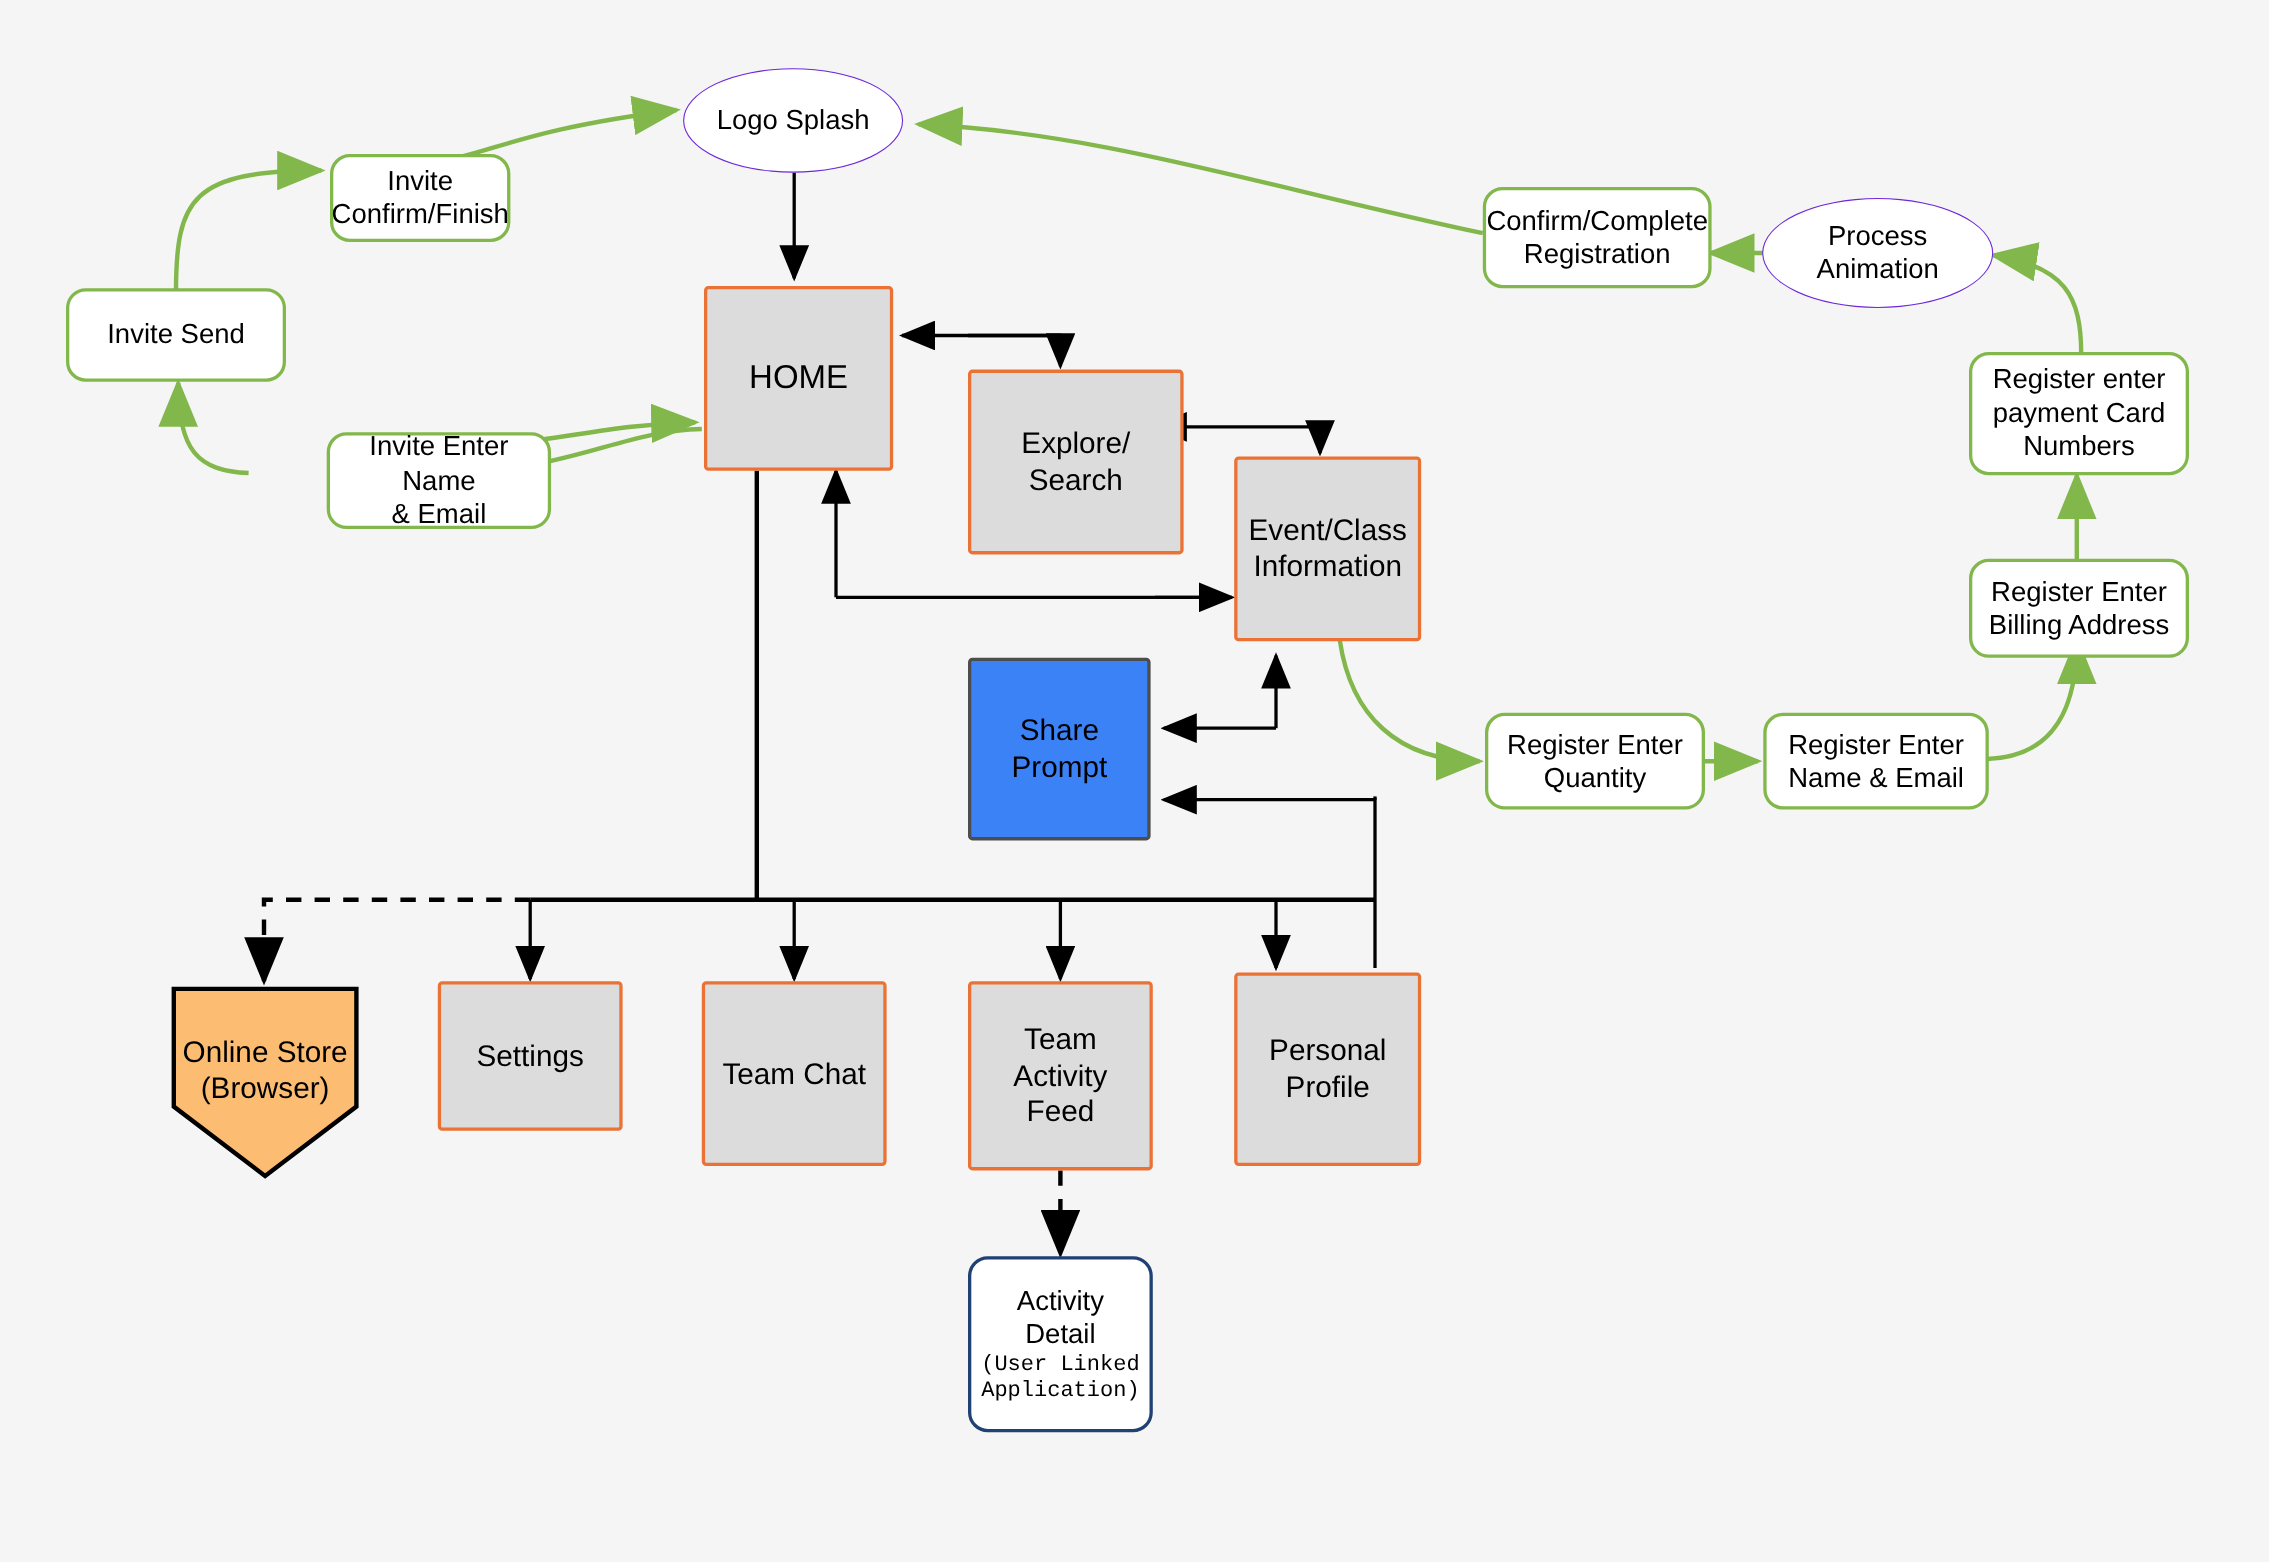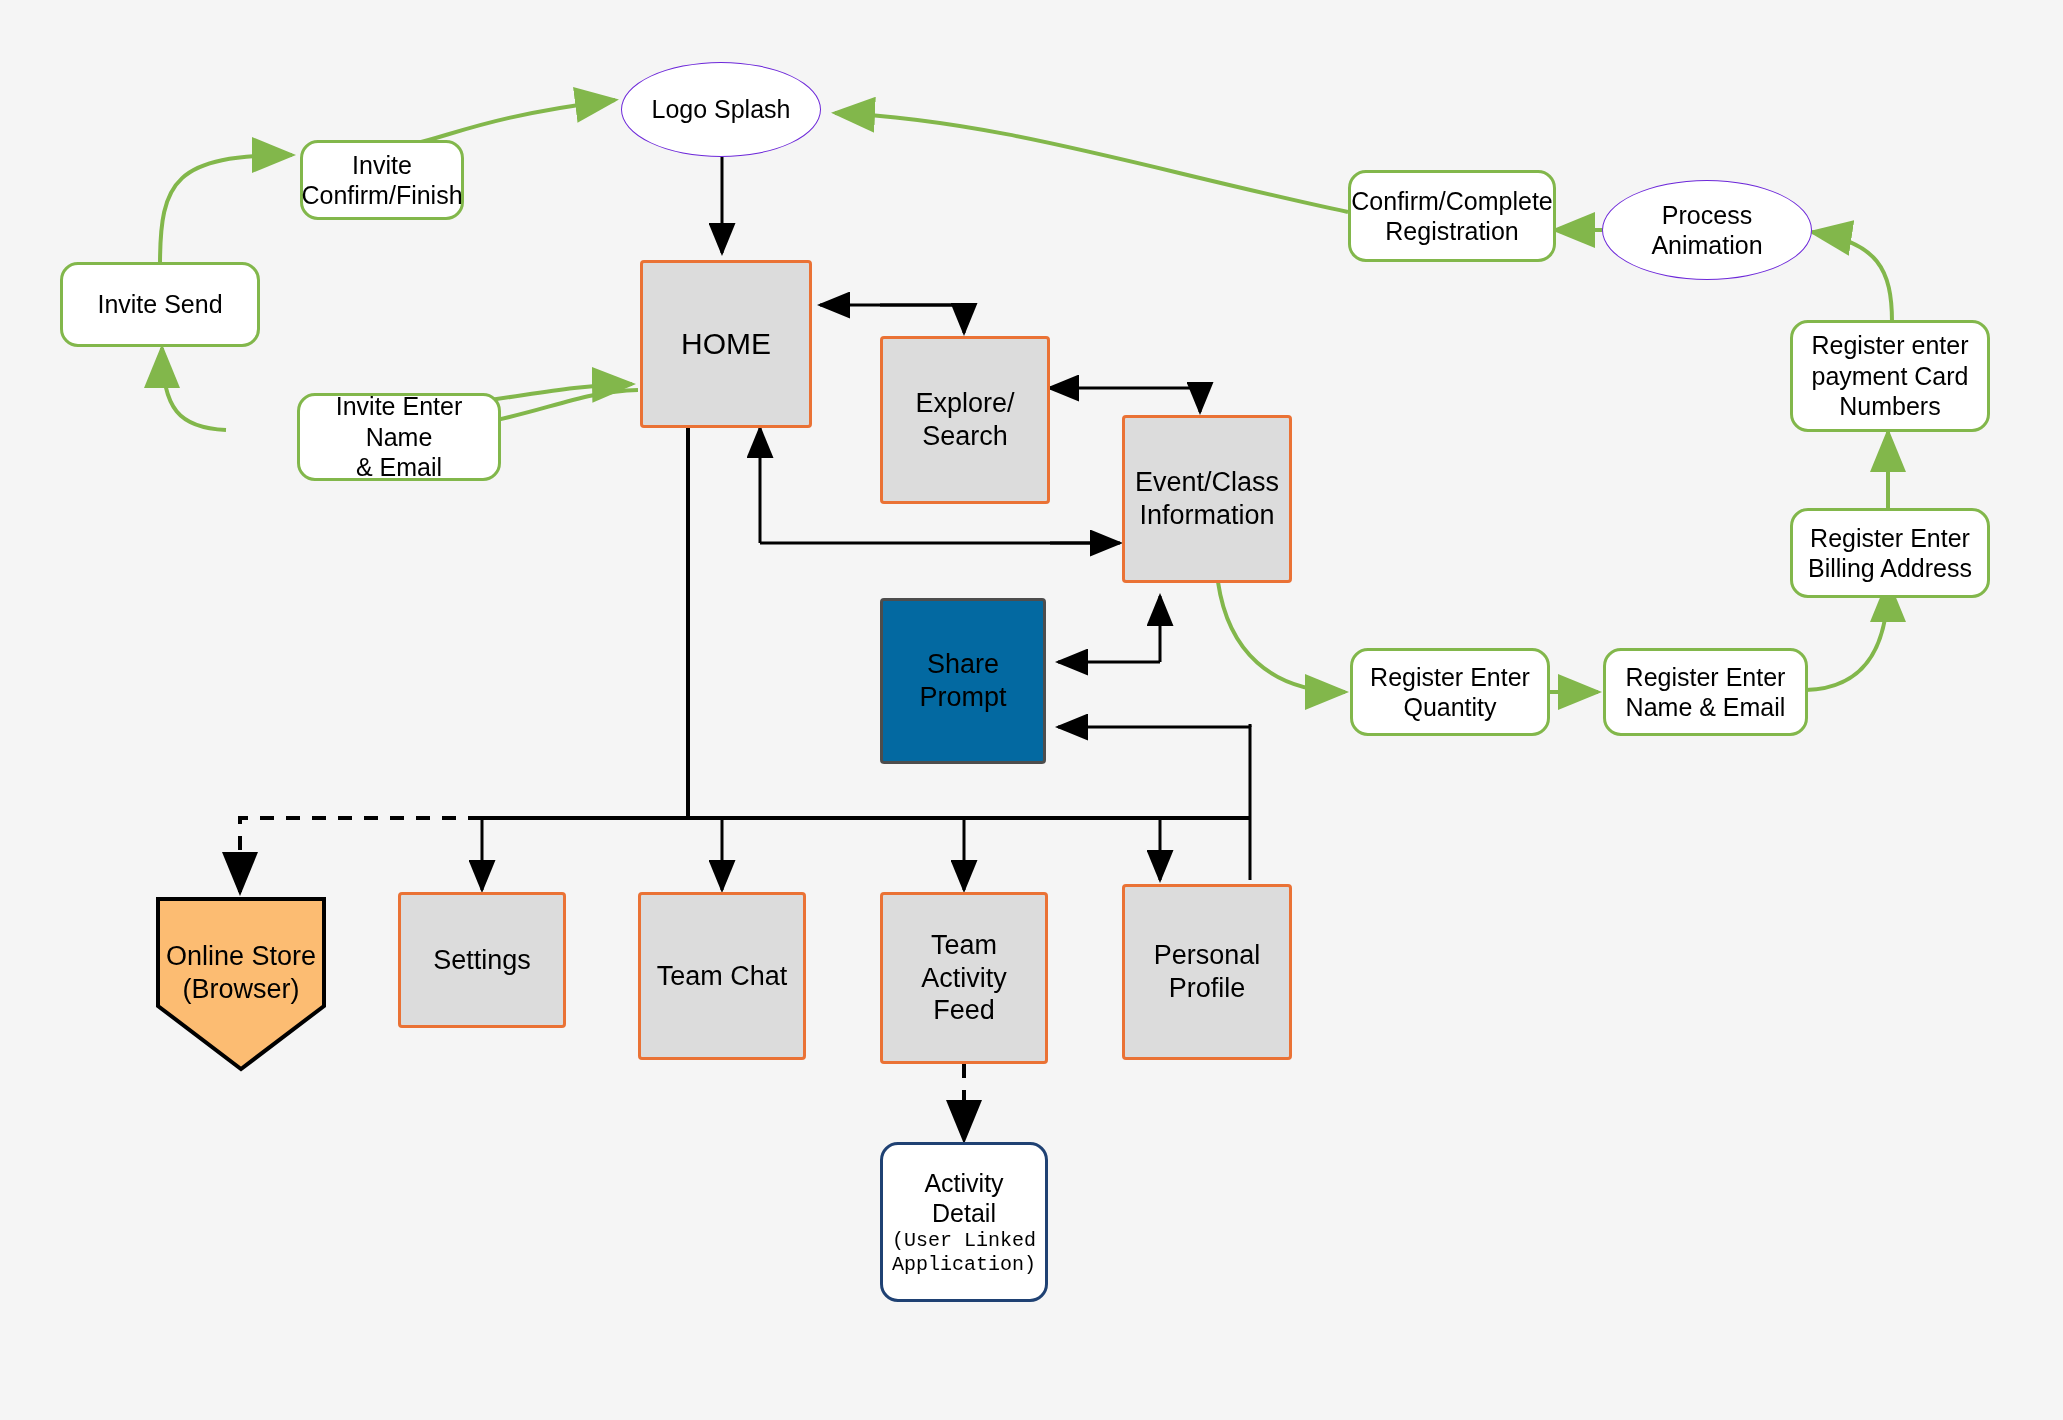"Explore/" div.node { width: 170px -> 196px }
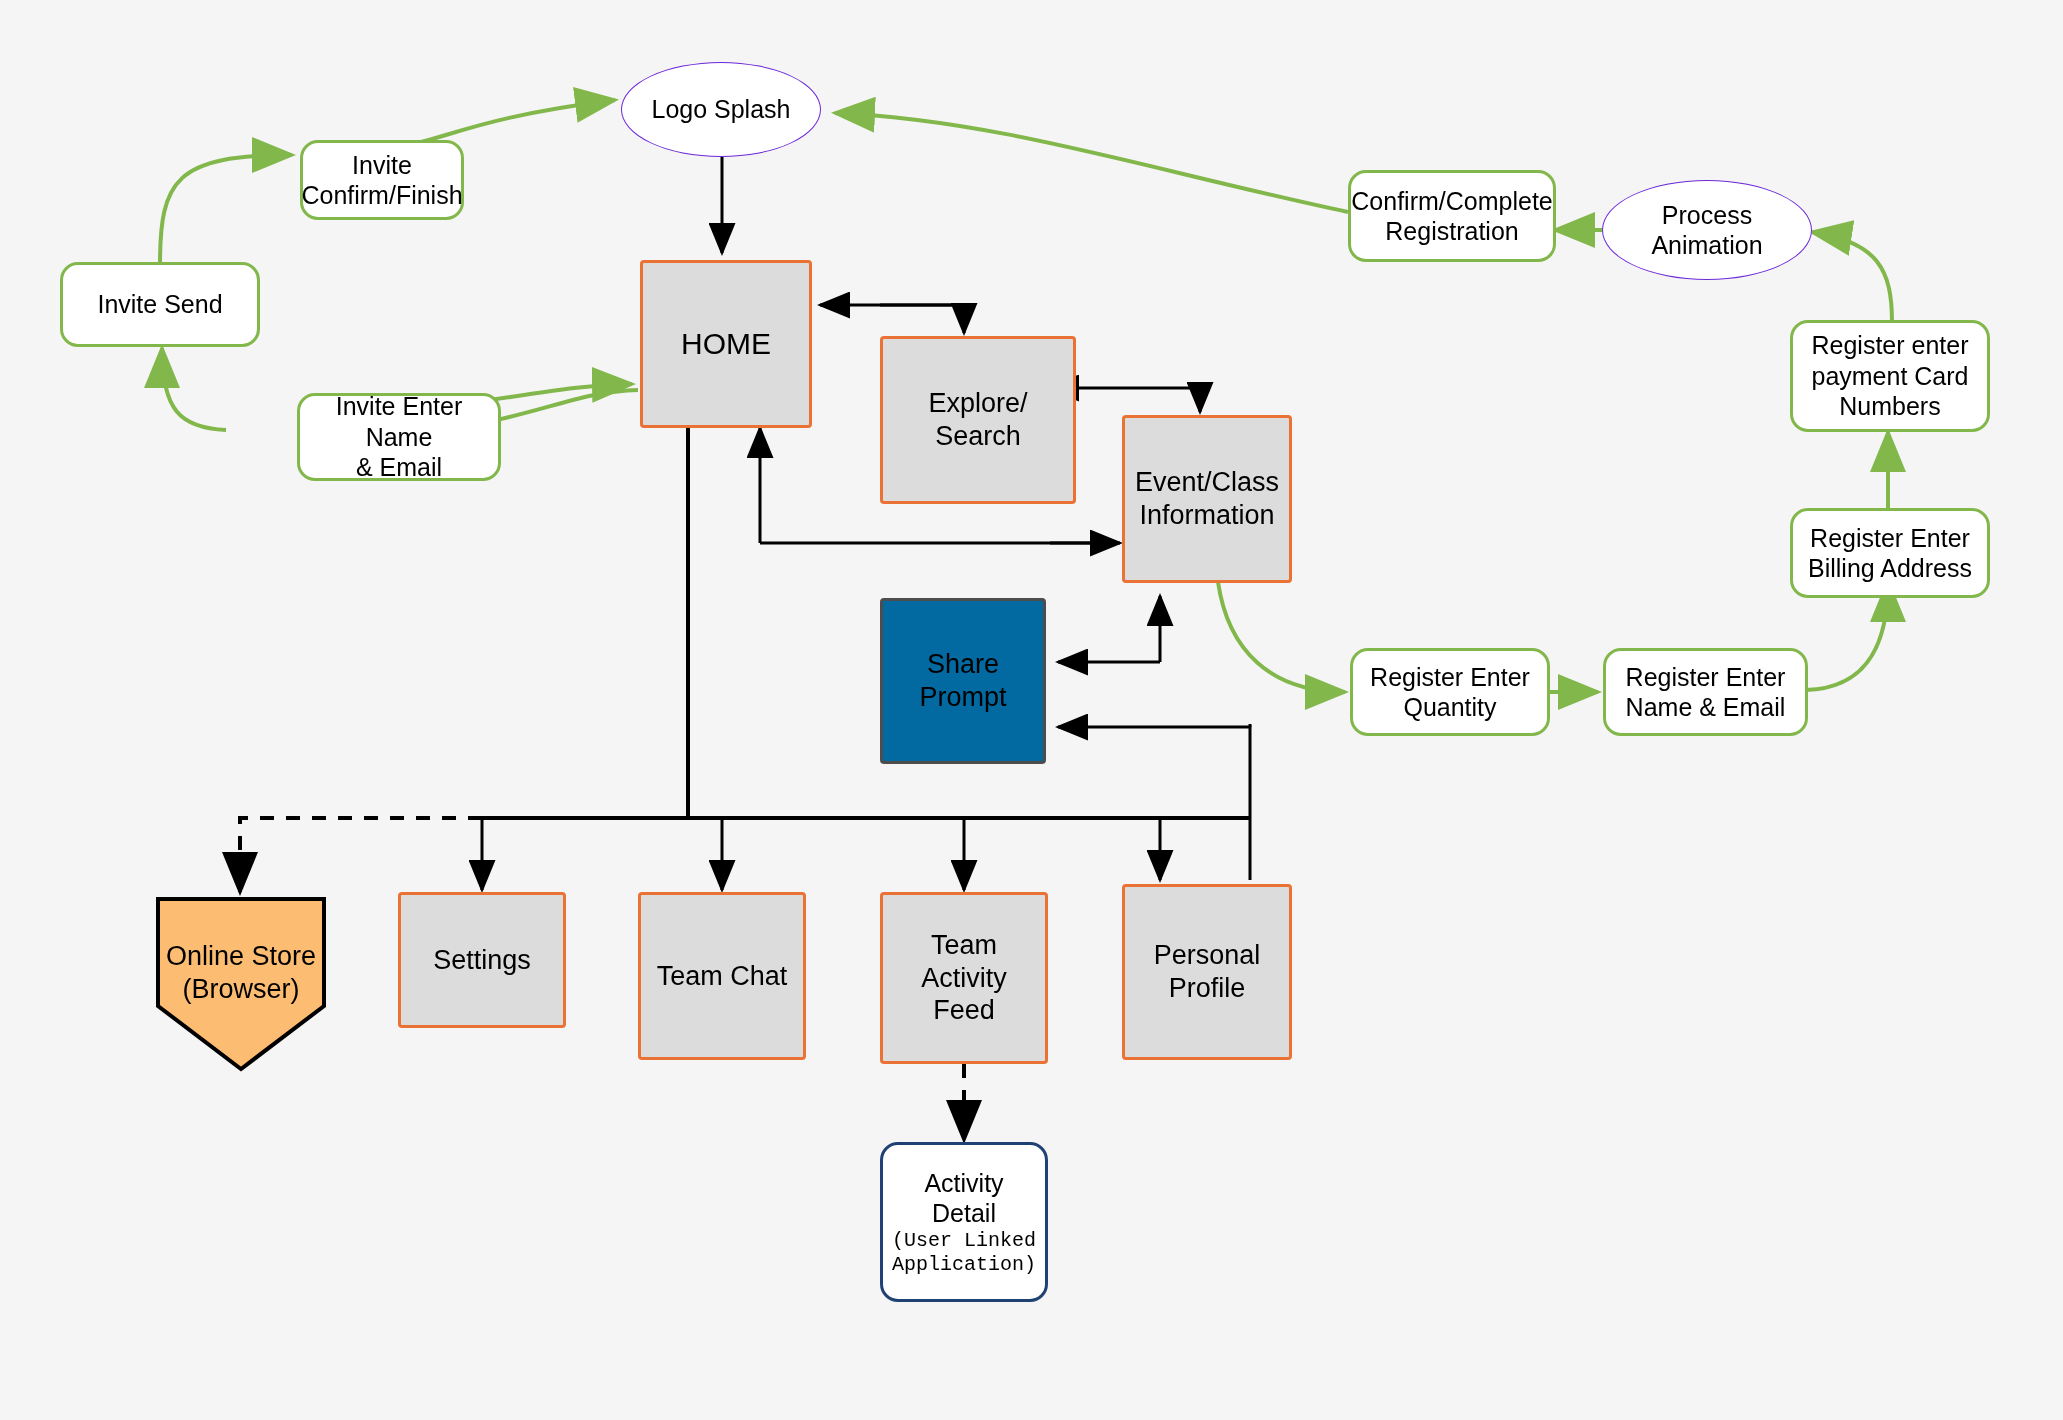"Share" .n-screen-dark { background: #0369a1 -> #3b82f6 }
